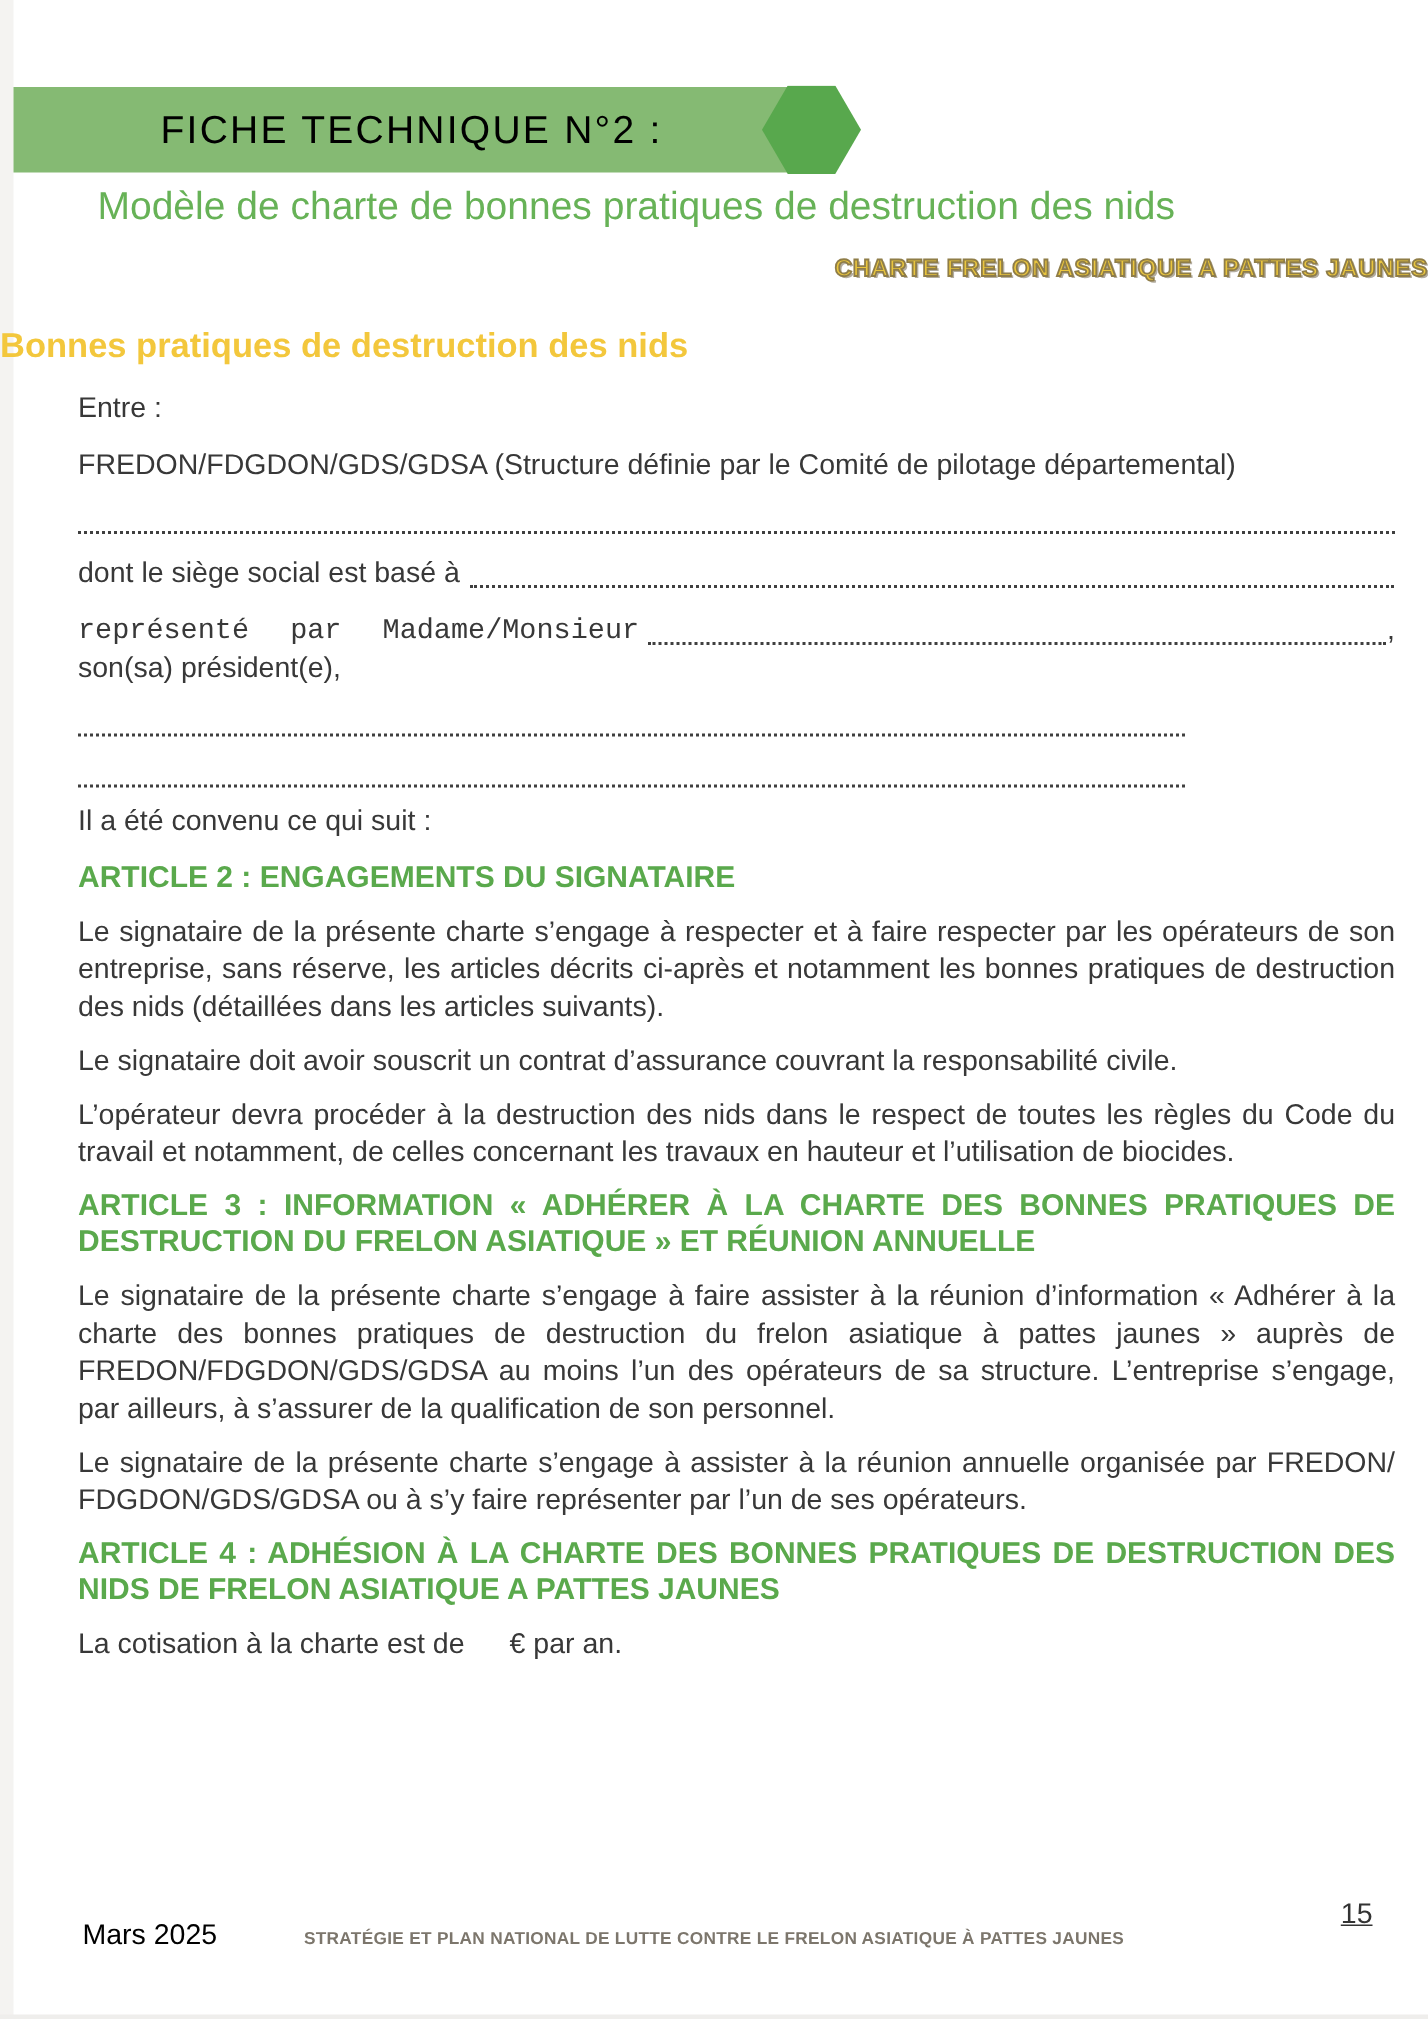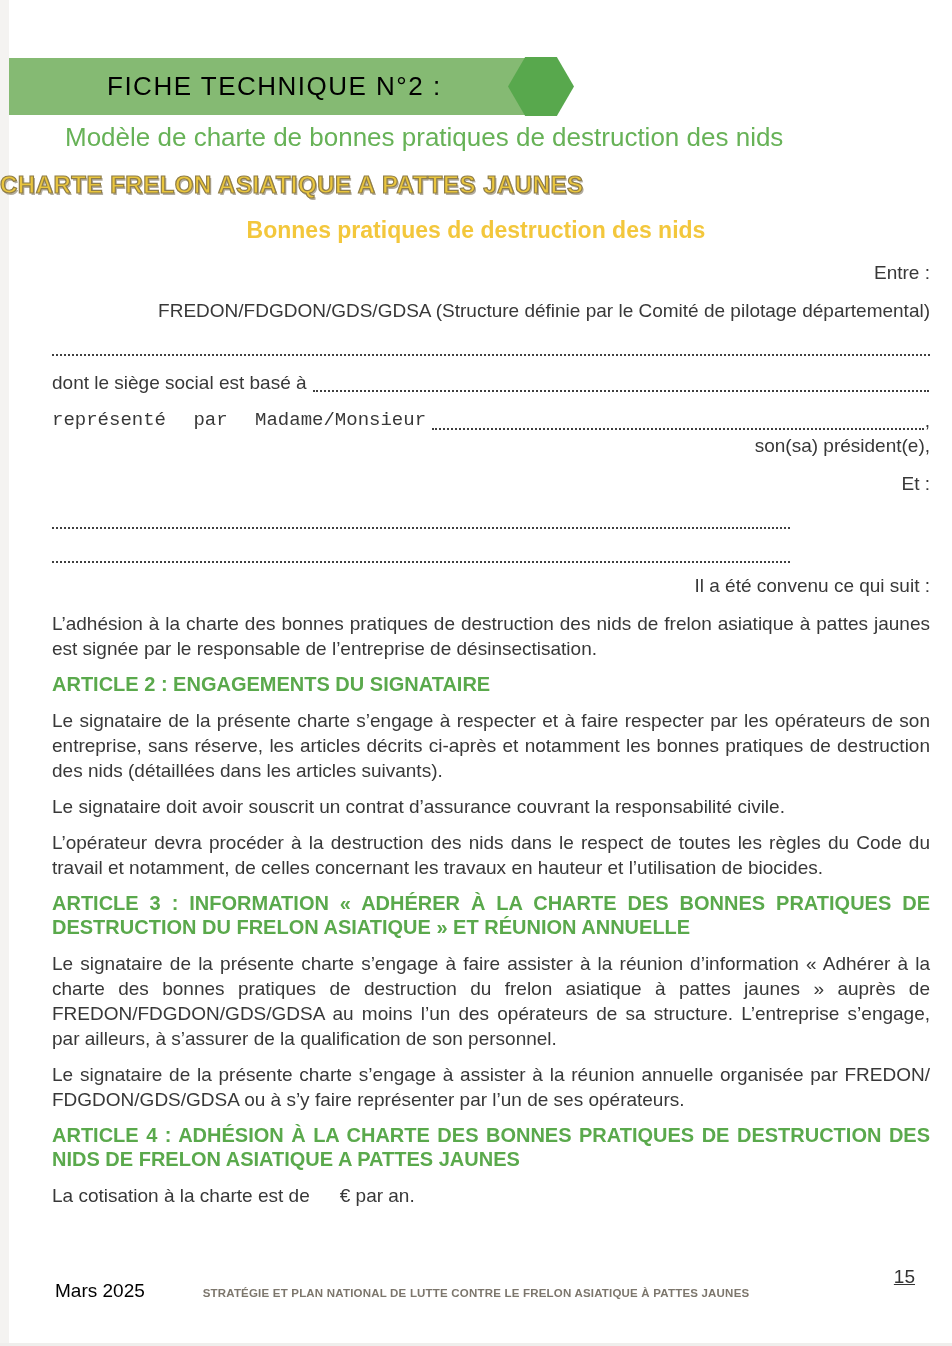"CHARTE FRELON ASIATIQUE A PATTES" .charter-title { font-size: 24px -> 16px; text-align: left -> right }
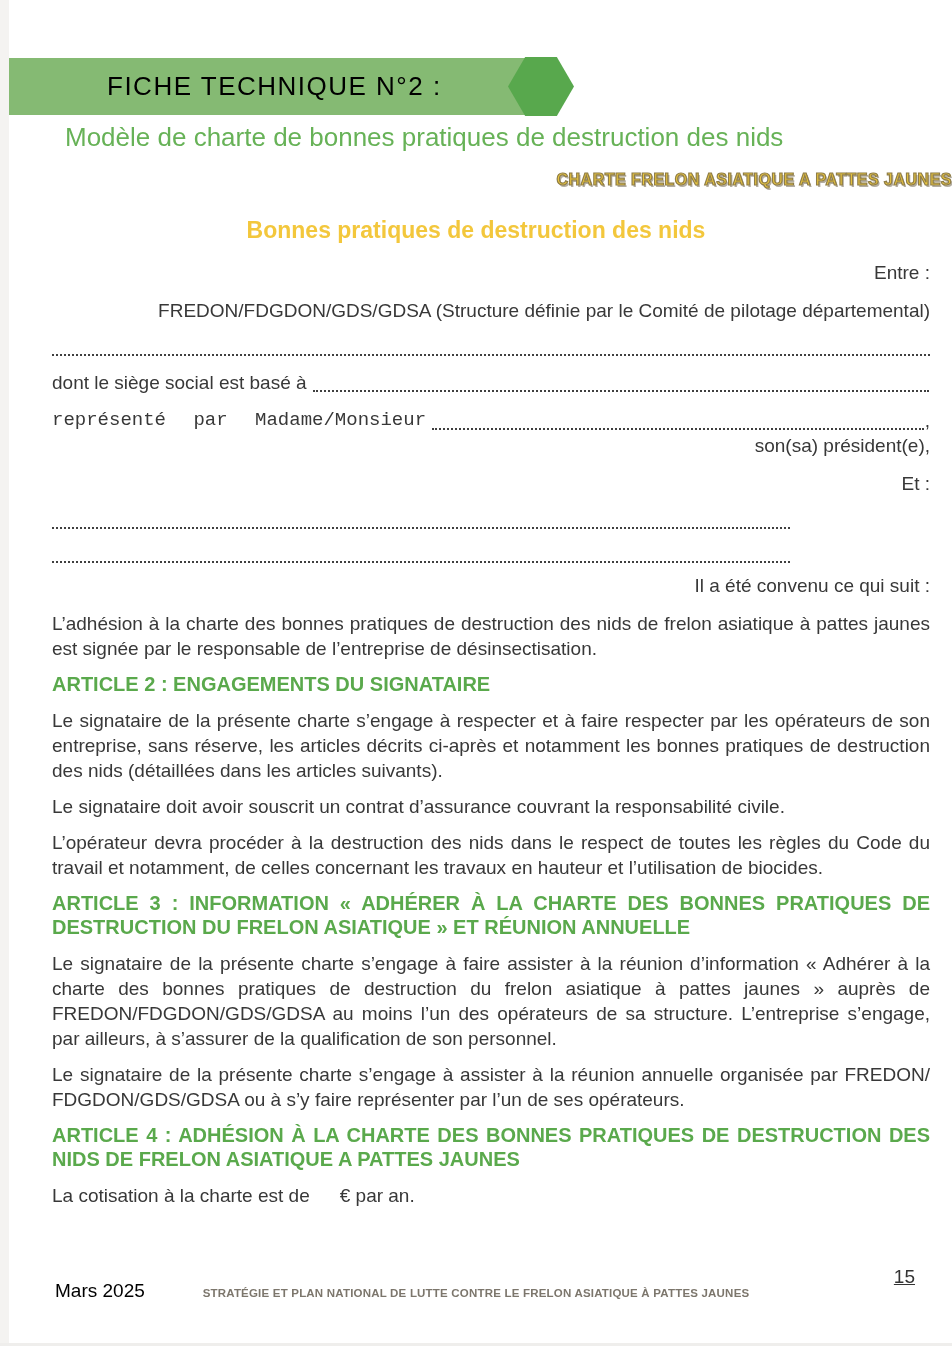"Bonnes pratiques de destruction des" .charter-subtitle { text-align: center -> left }
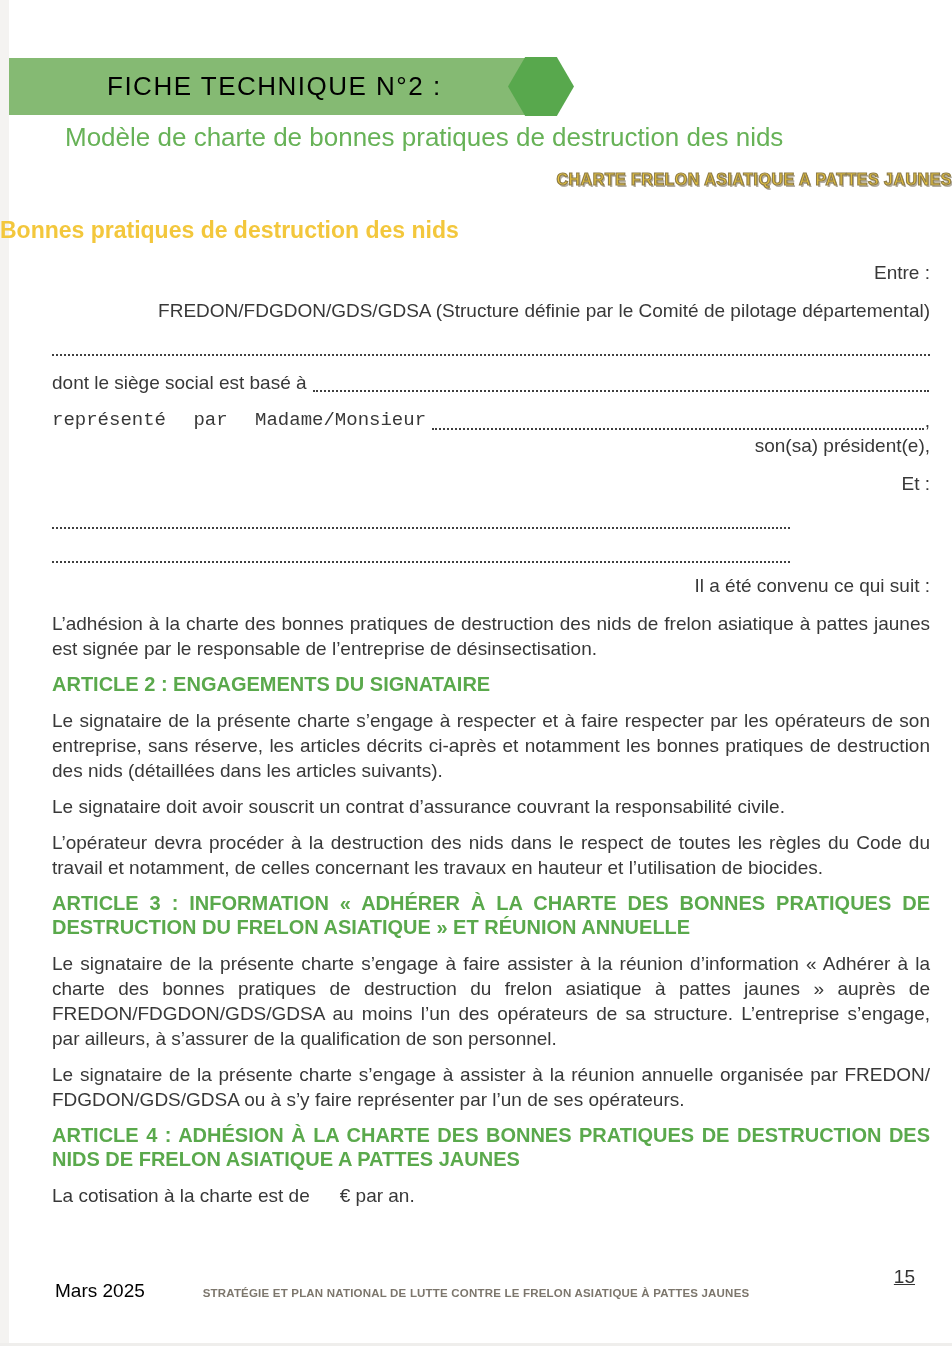"Entre :" .content p { text-align: right -> none }
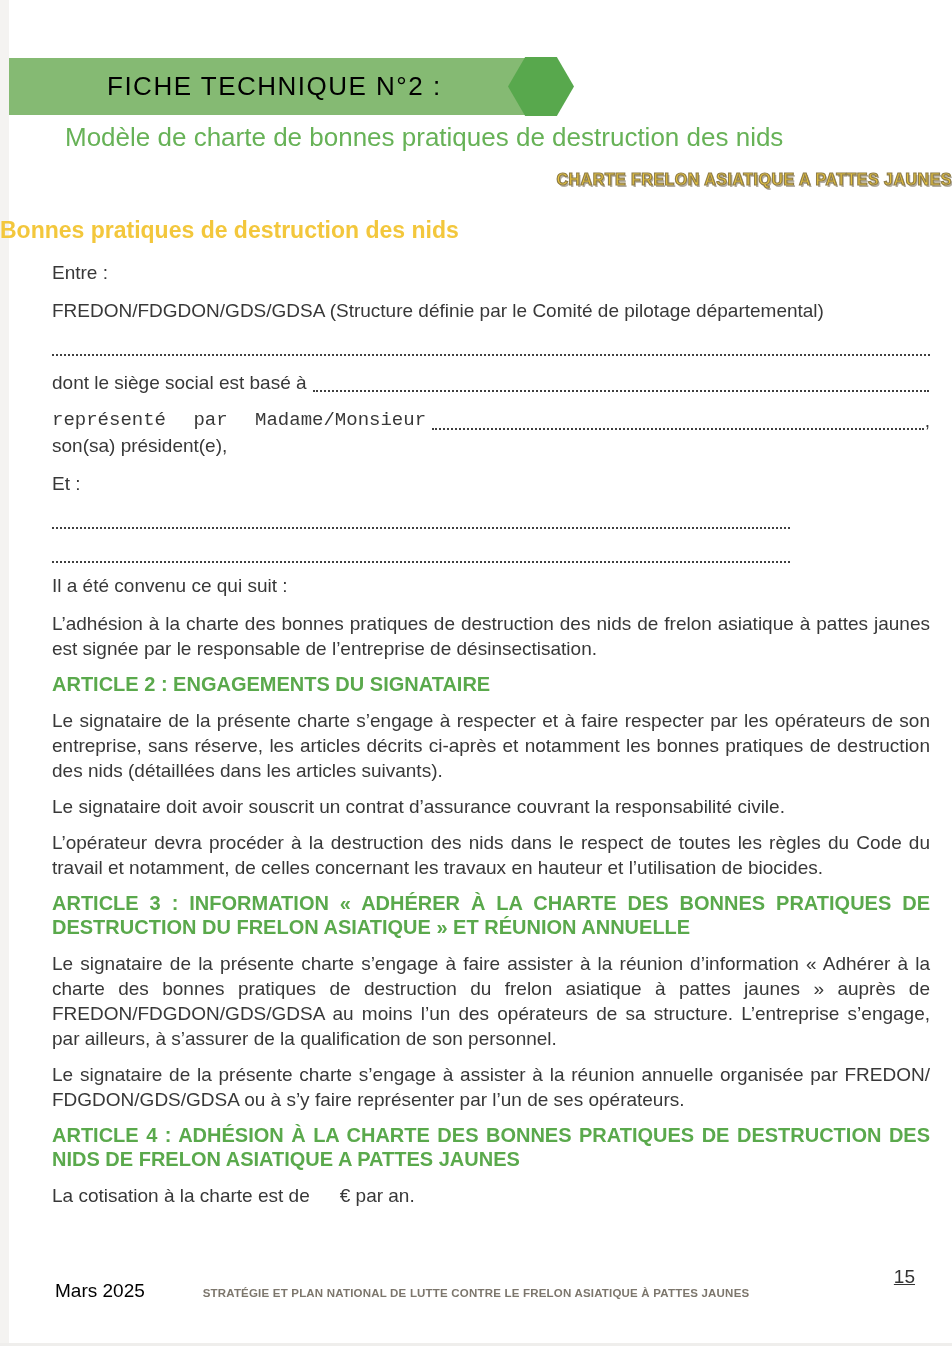"Et :" p { html: <p>Et :</p> -> none }
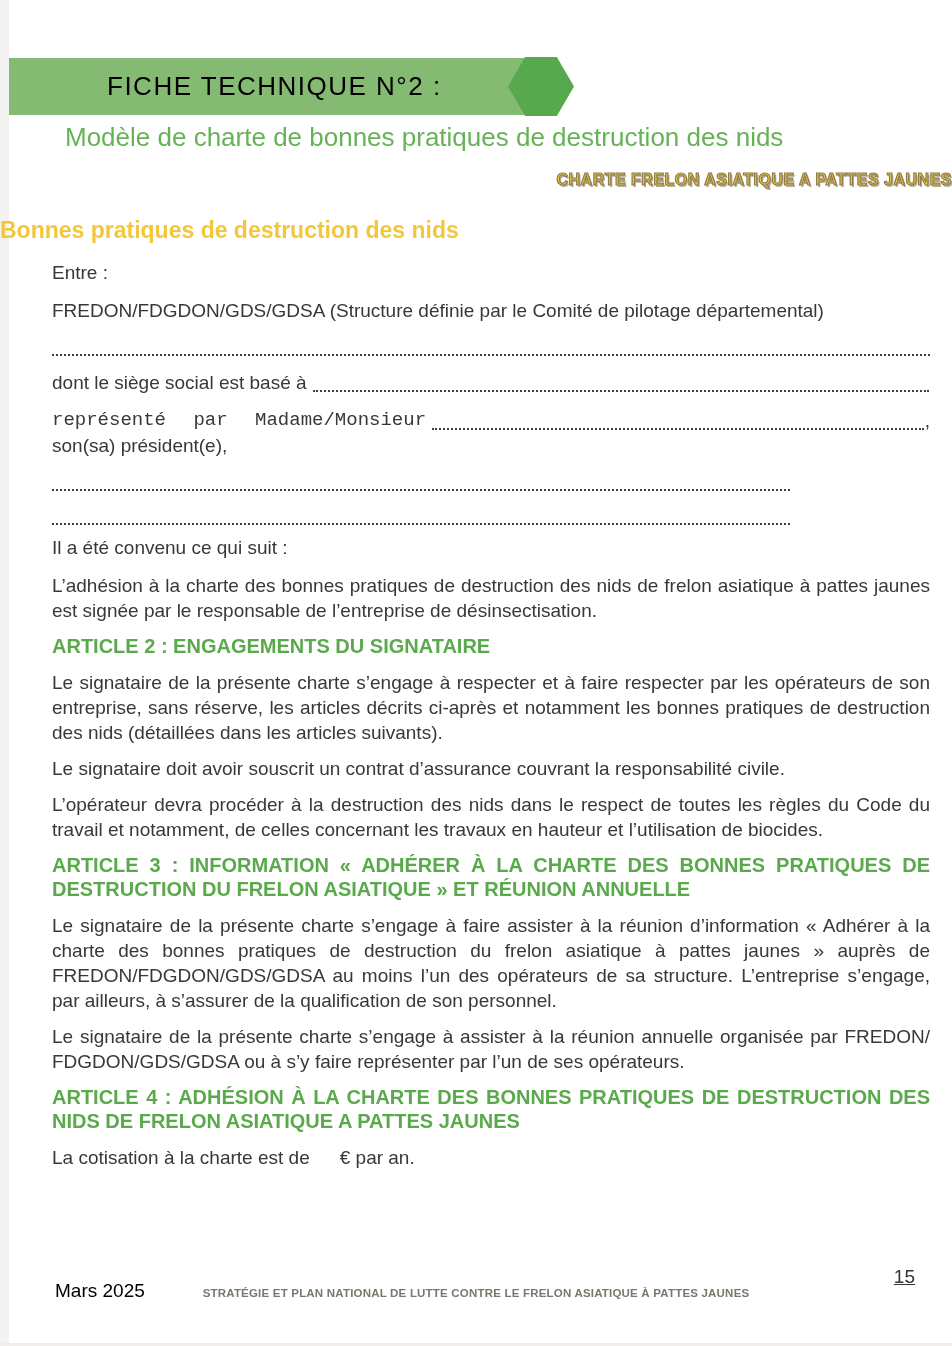"L’adhésion à la charte des" p.just { html: <p>L’adhésion à la charte des bonnes pratiques de destruction des nids de frelon asiatique à pattes jaunes est signée par le responsable de l’entreprise de désinsectisation.</p> -> none }
